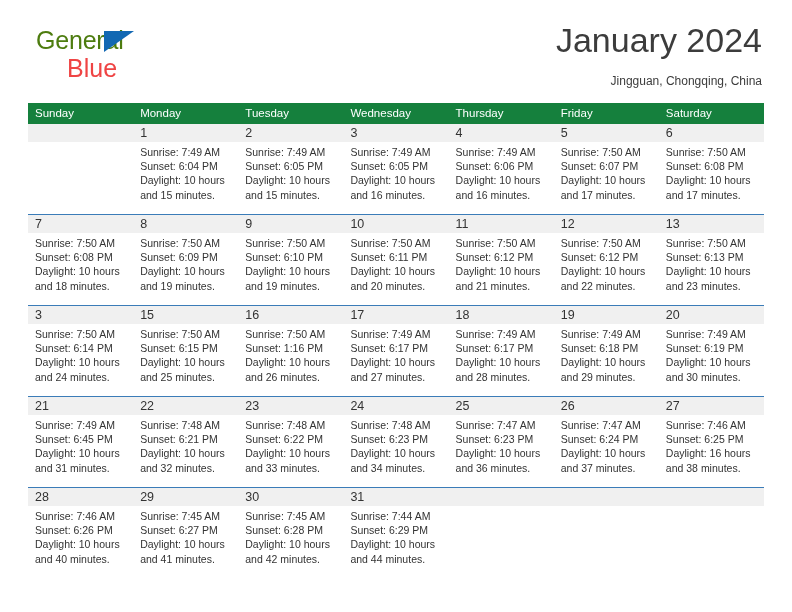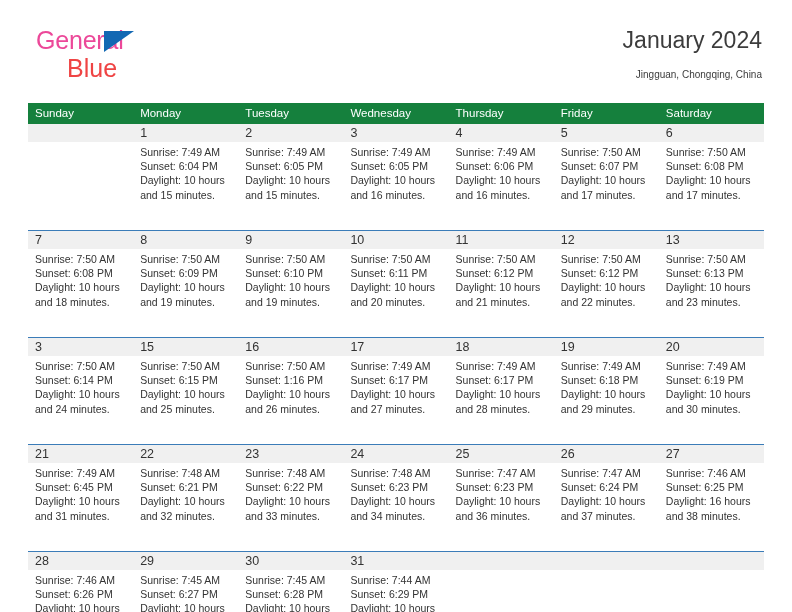"General" .brand-row1 { color: #ec4899 -> #4d7c0f }
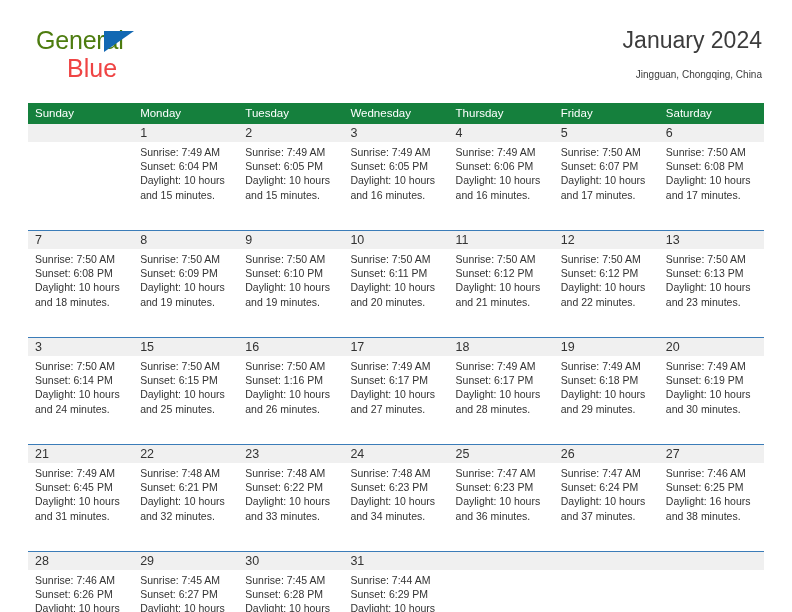"January 2024" .cal-title { font-size: 23px -> 34px }
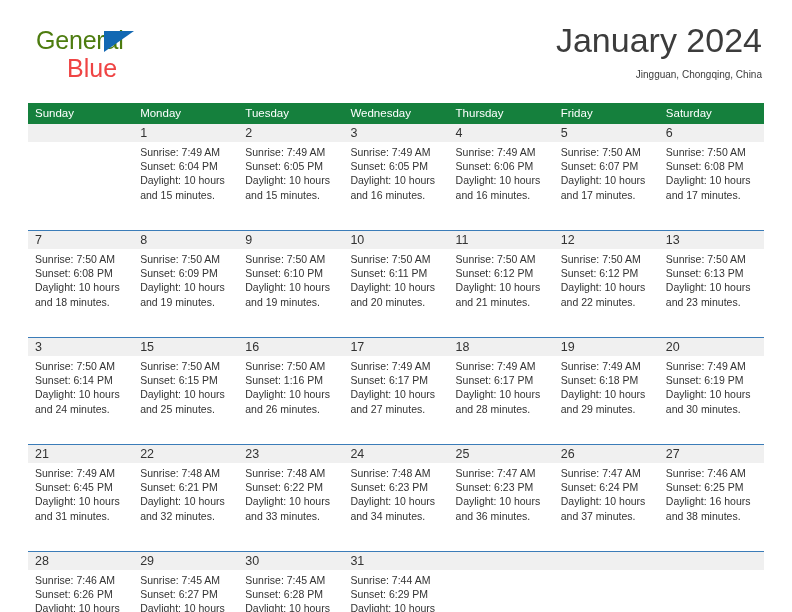"Jingguan, Chongqing, China" .cal-subtitle { font-size: 10px -> 12px; margin: 7px 0 0 0 -> 13px 0 0 0 }
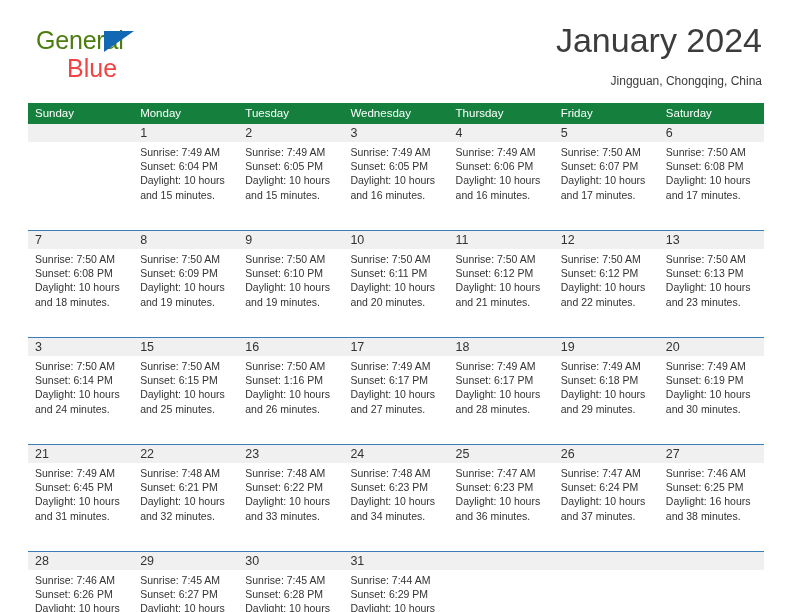"Sunrise: 7:49 AM" .week-row .detail-cell { height: 88px -> 72px }
